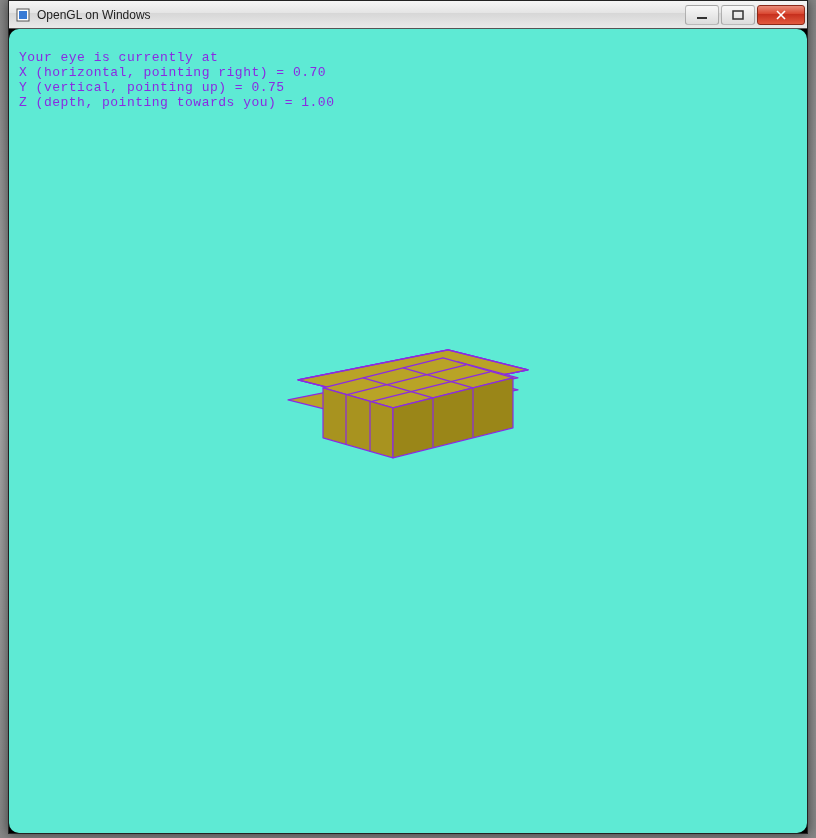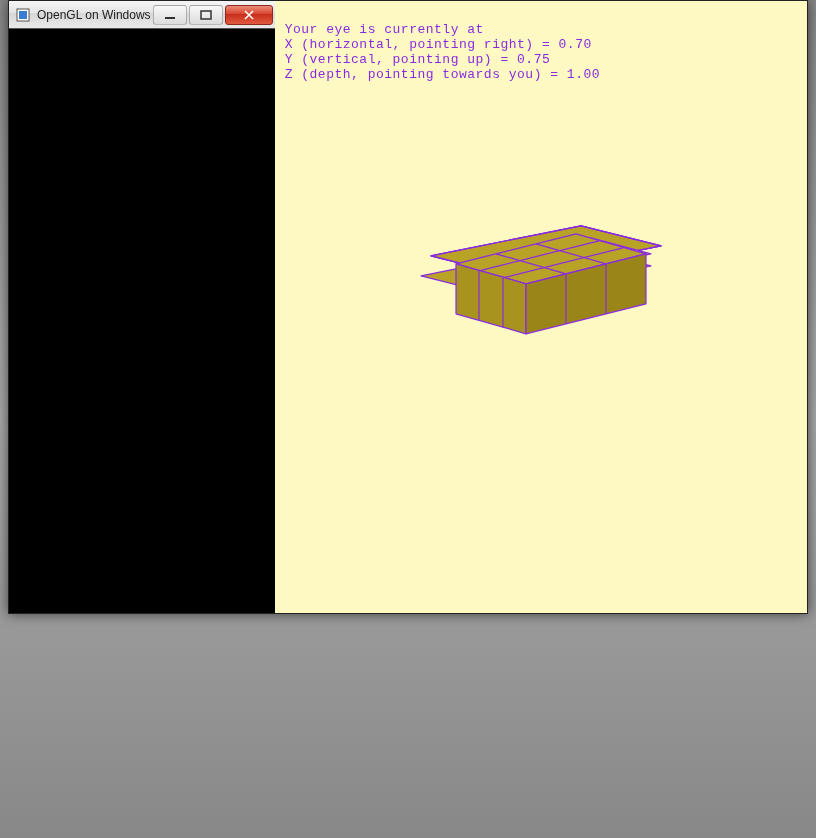"OpenGL on Windows" .window { flex-direction: row -> column; height: 614px -> 834px }
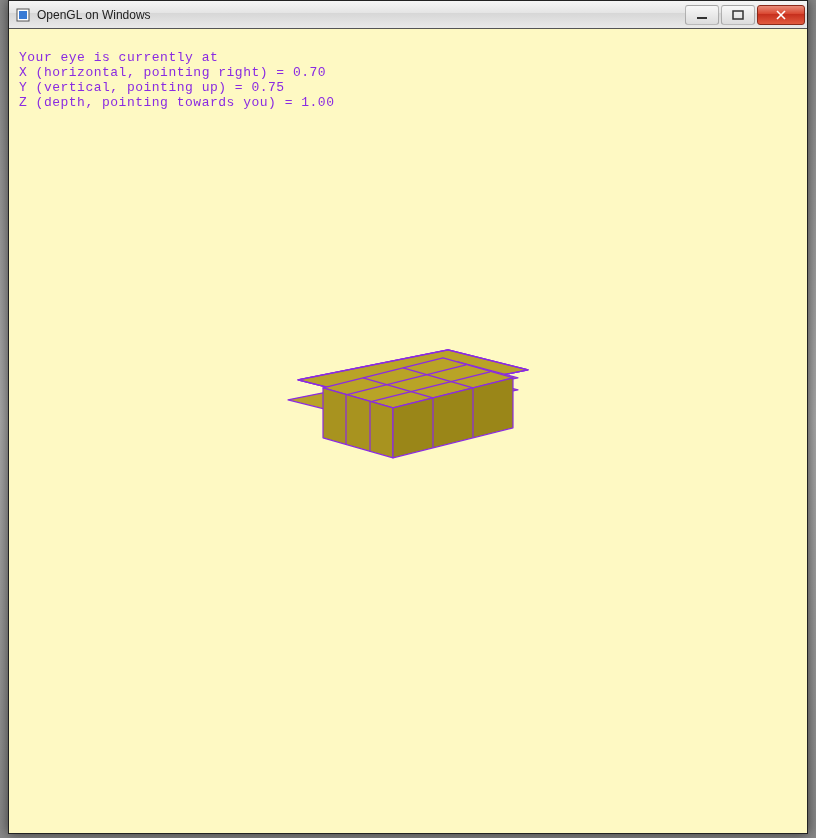"Your eye is currently at" .viewport { background: #fef9c3 -> #5eead4; border-radius: none -> 10px }
